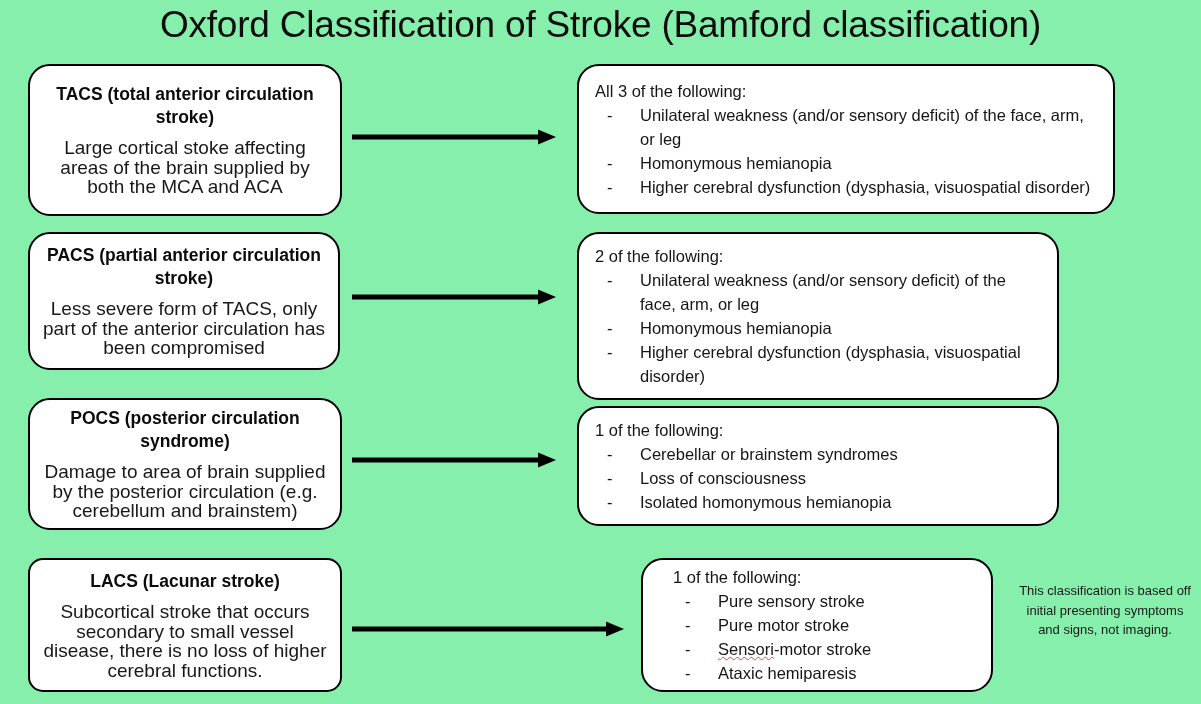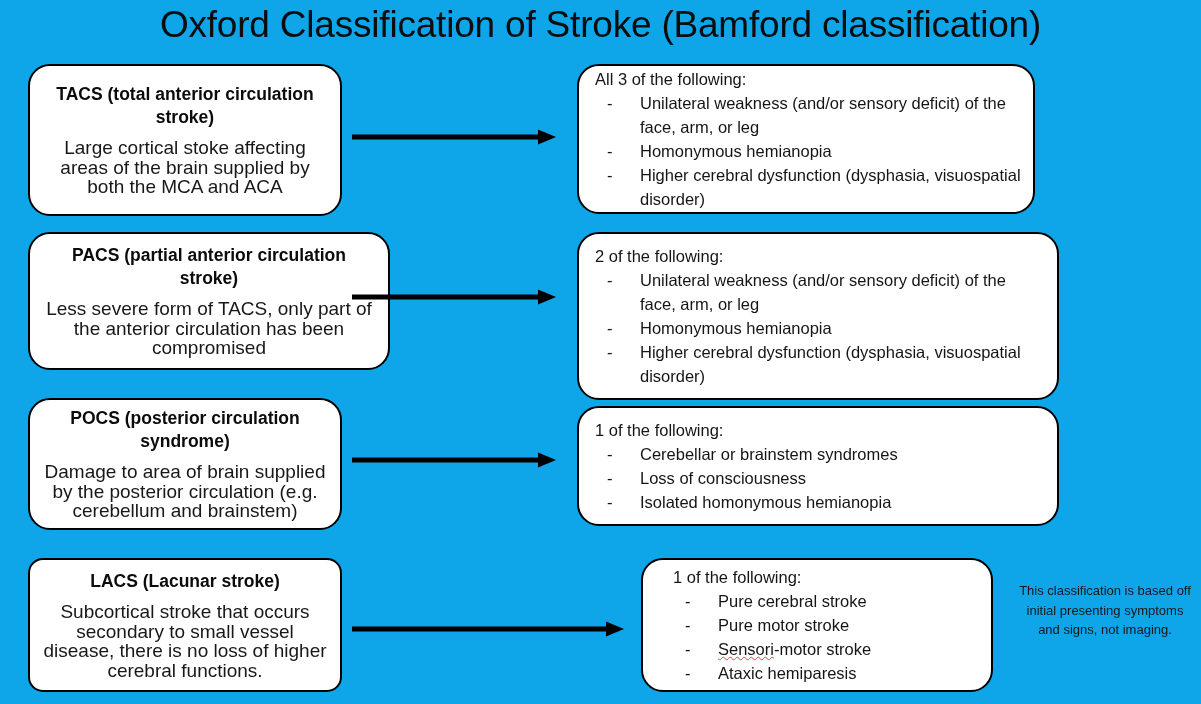"Oxford Classification of Stroke (Bamford" #page { background: #0ea5e9 -> #86efac }
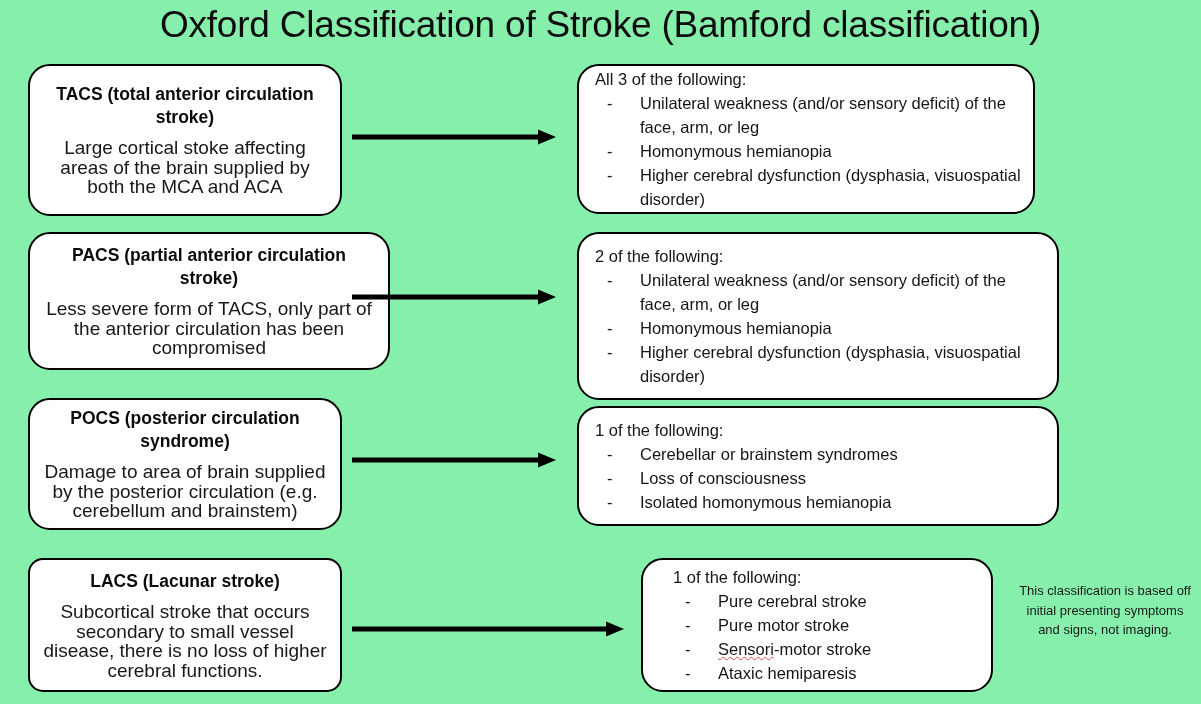"All 3 of the following:" div.box { width: 458px -> 538px }
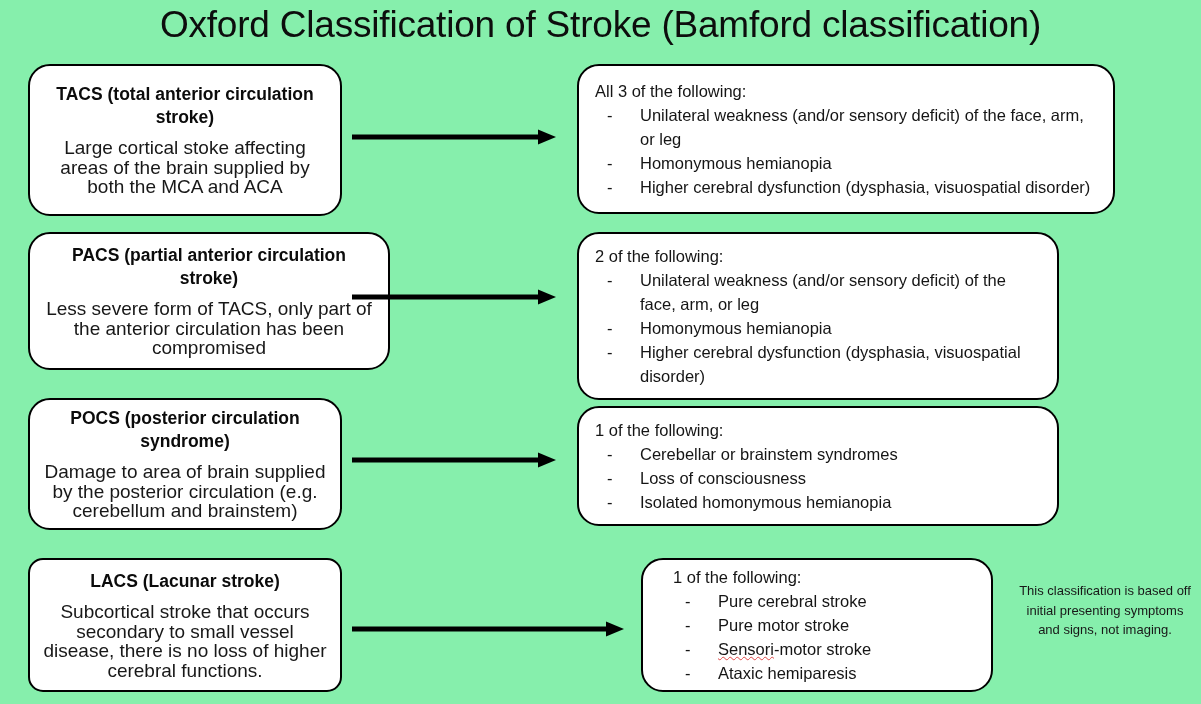"PACS (partial anterior circulation" div.box { width: 362px -> 312px }
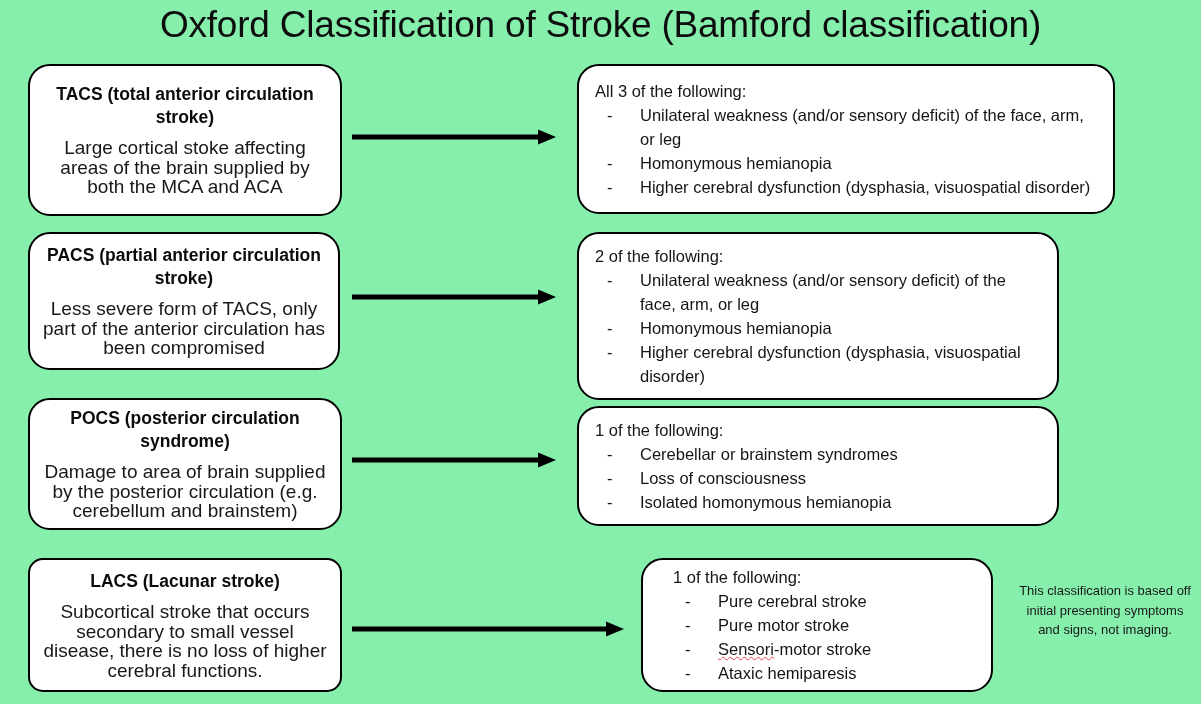"Pure cerebral stroke" span { text: cerebral -> sensory }
